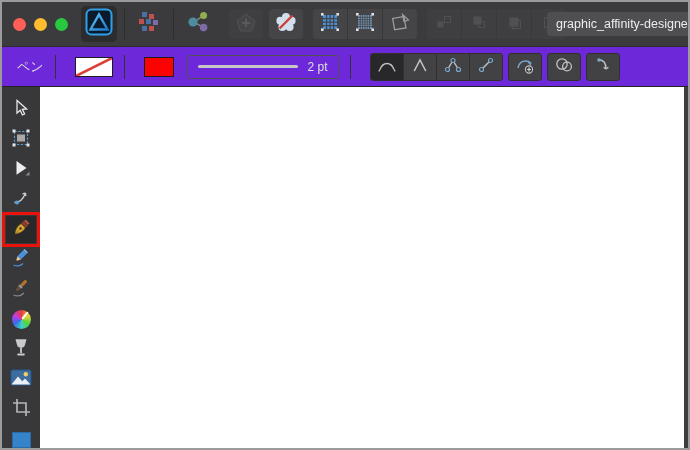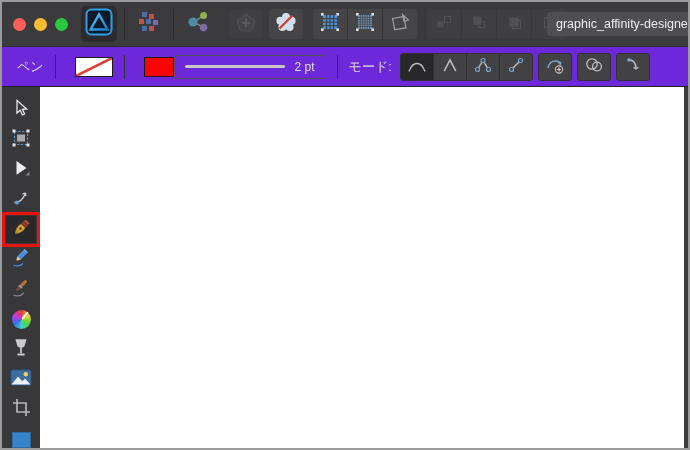"2 pt" .slider-box { margin-left: none -> 13px }
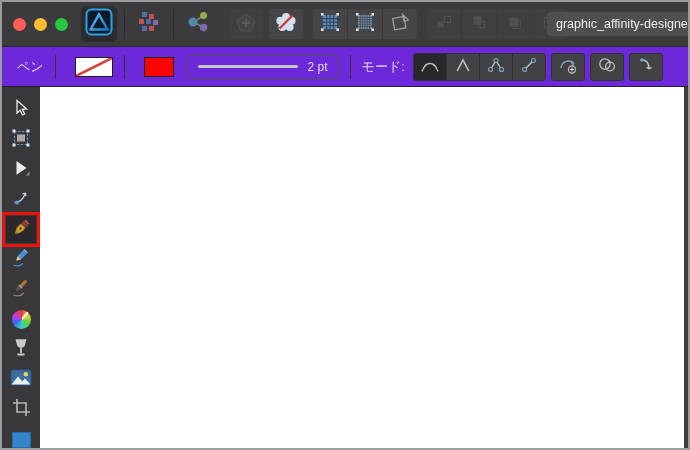"モード:" span { html: <span>モード:</span> -> none }
